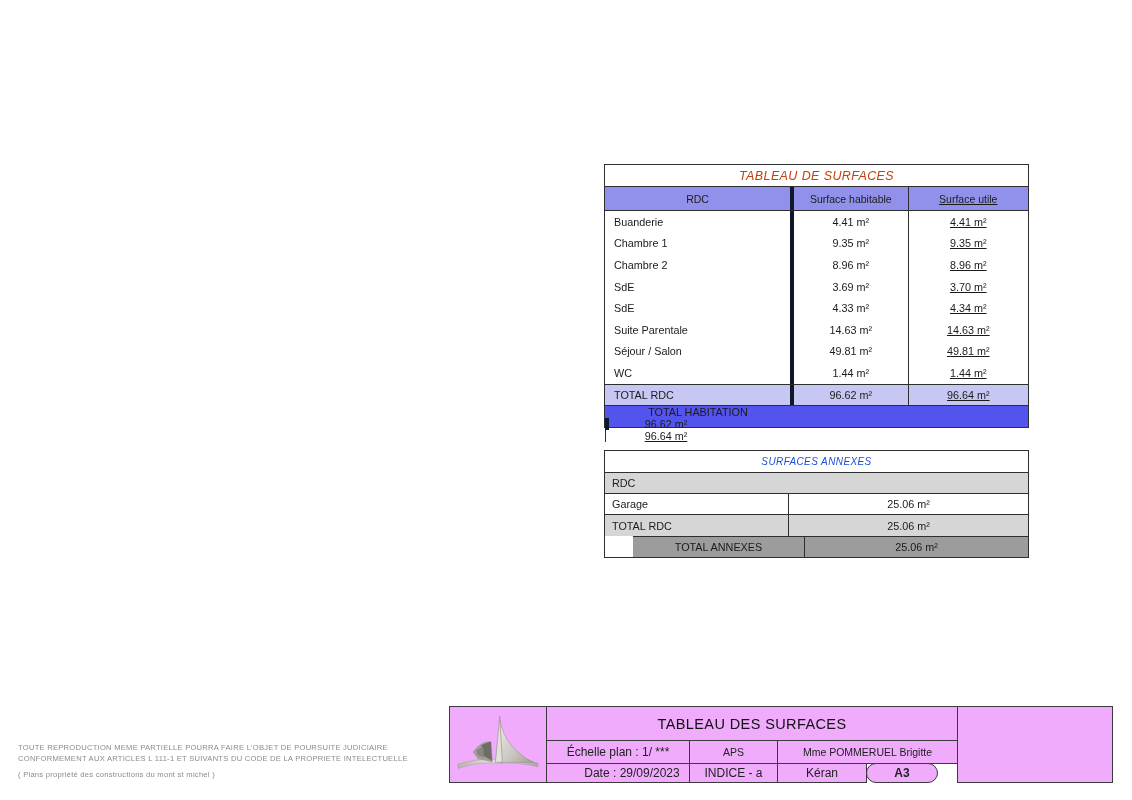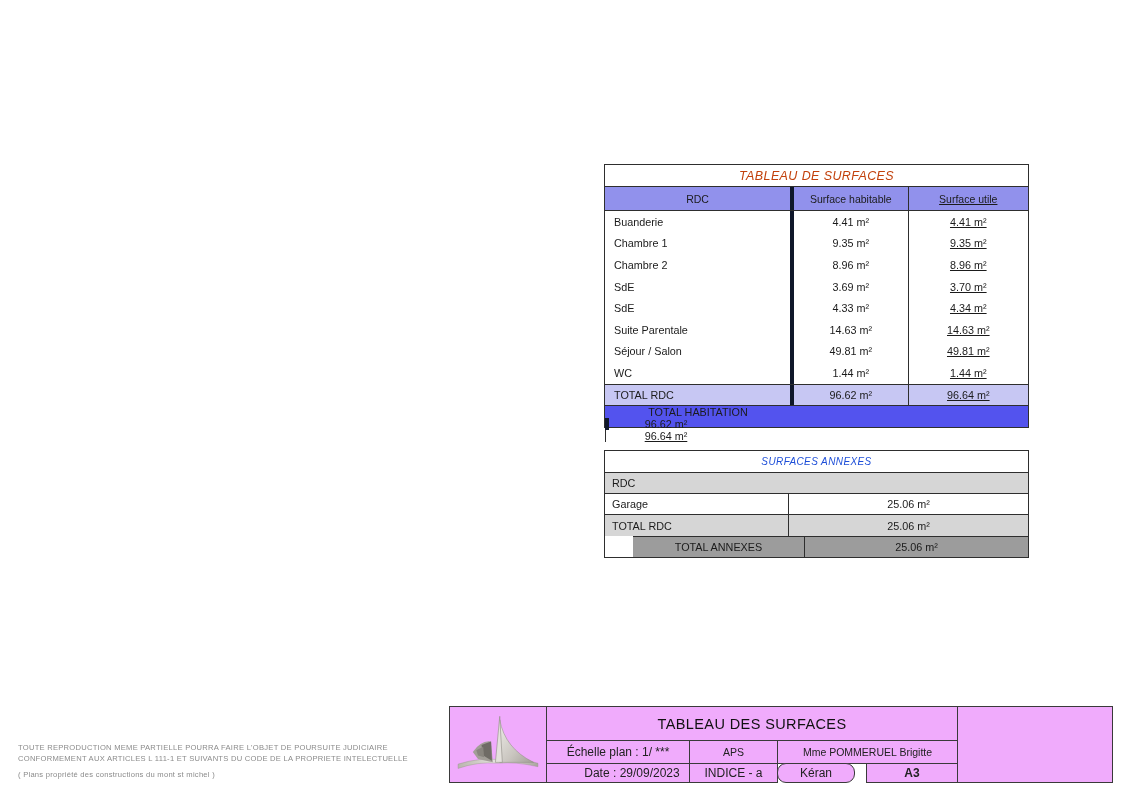"Kéran" .tb-place { border-radius: 9px -> none; width: 78px -> 90px }
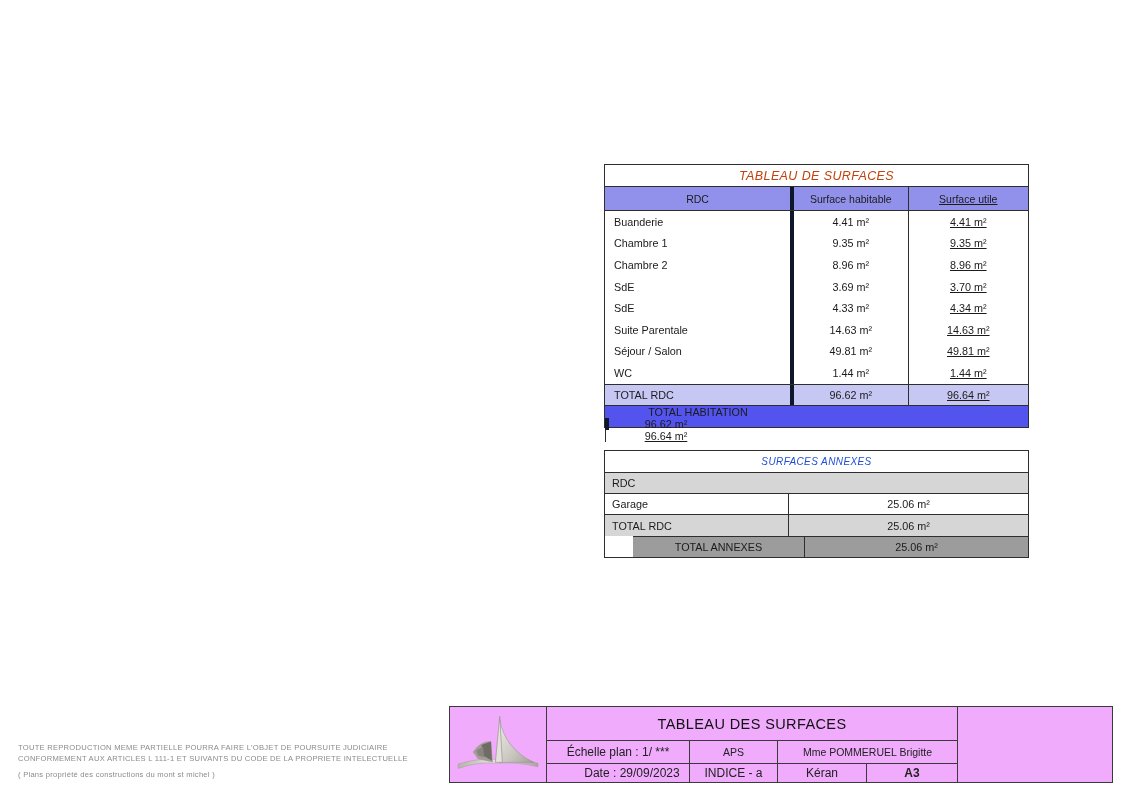"A3" .tb-format { border-radius: none -> 10px; width: 92px -> 72px }
